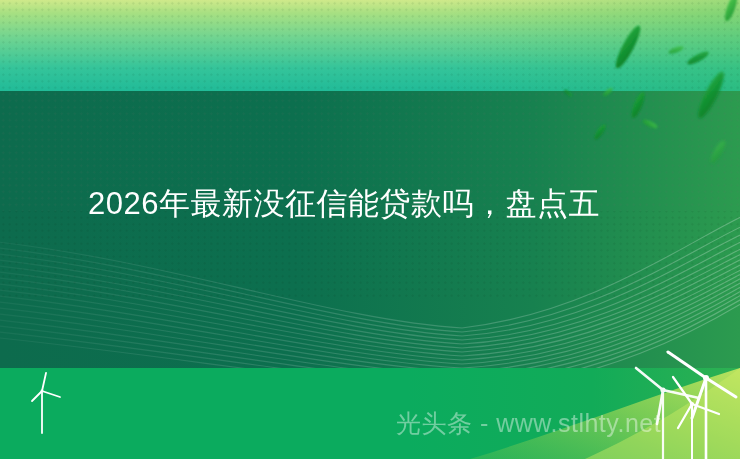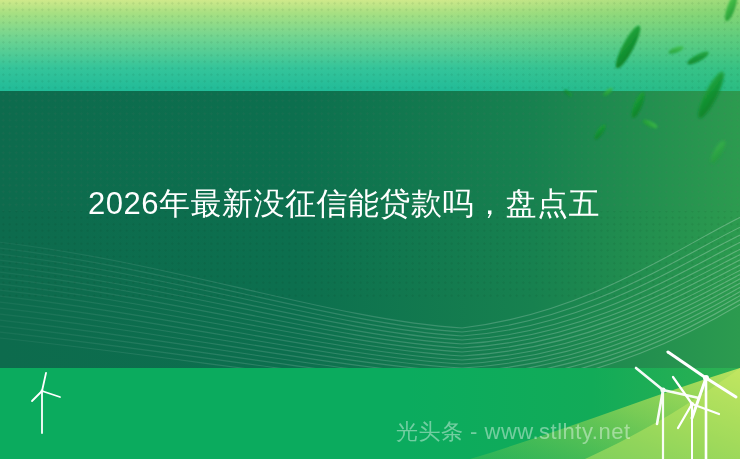"光头条 - www.stlhty.net" .watermark { font-size: 22px -> 25px; margin-top: 9px -> none }
